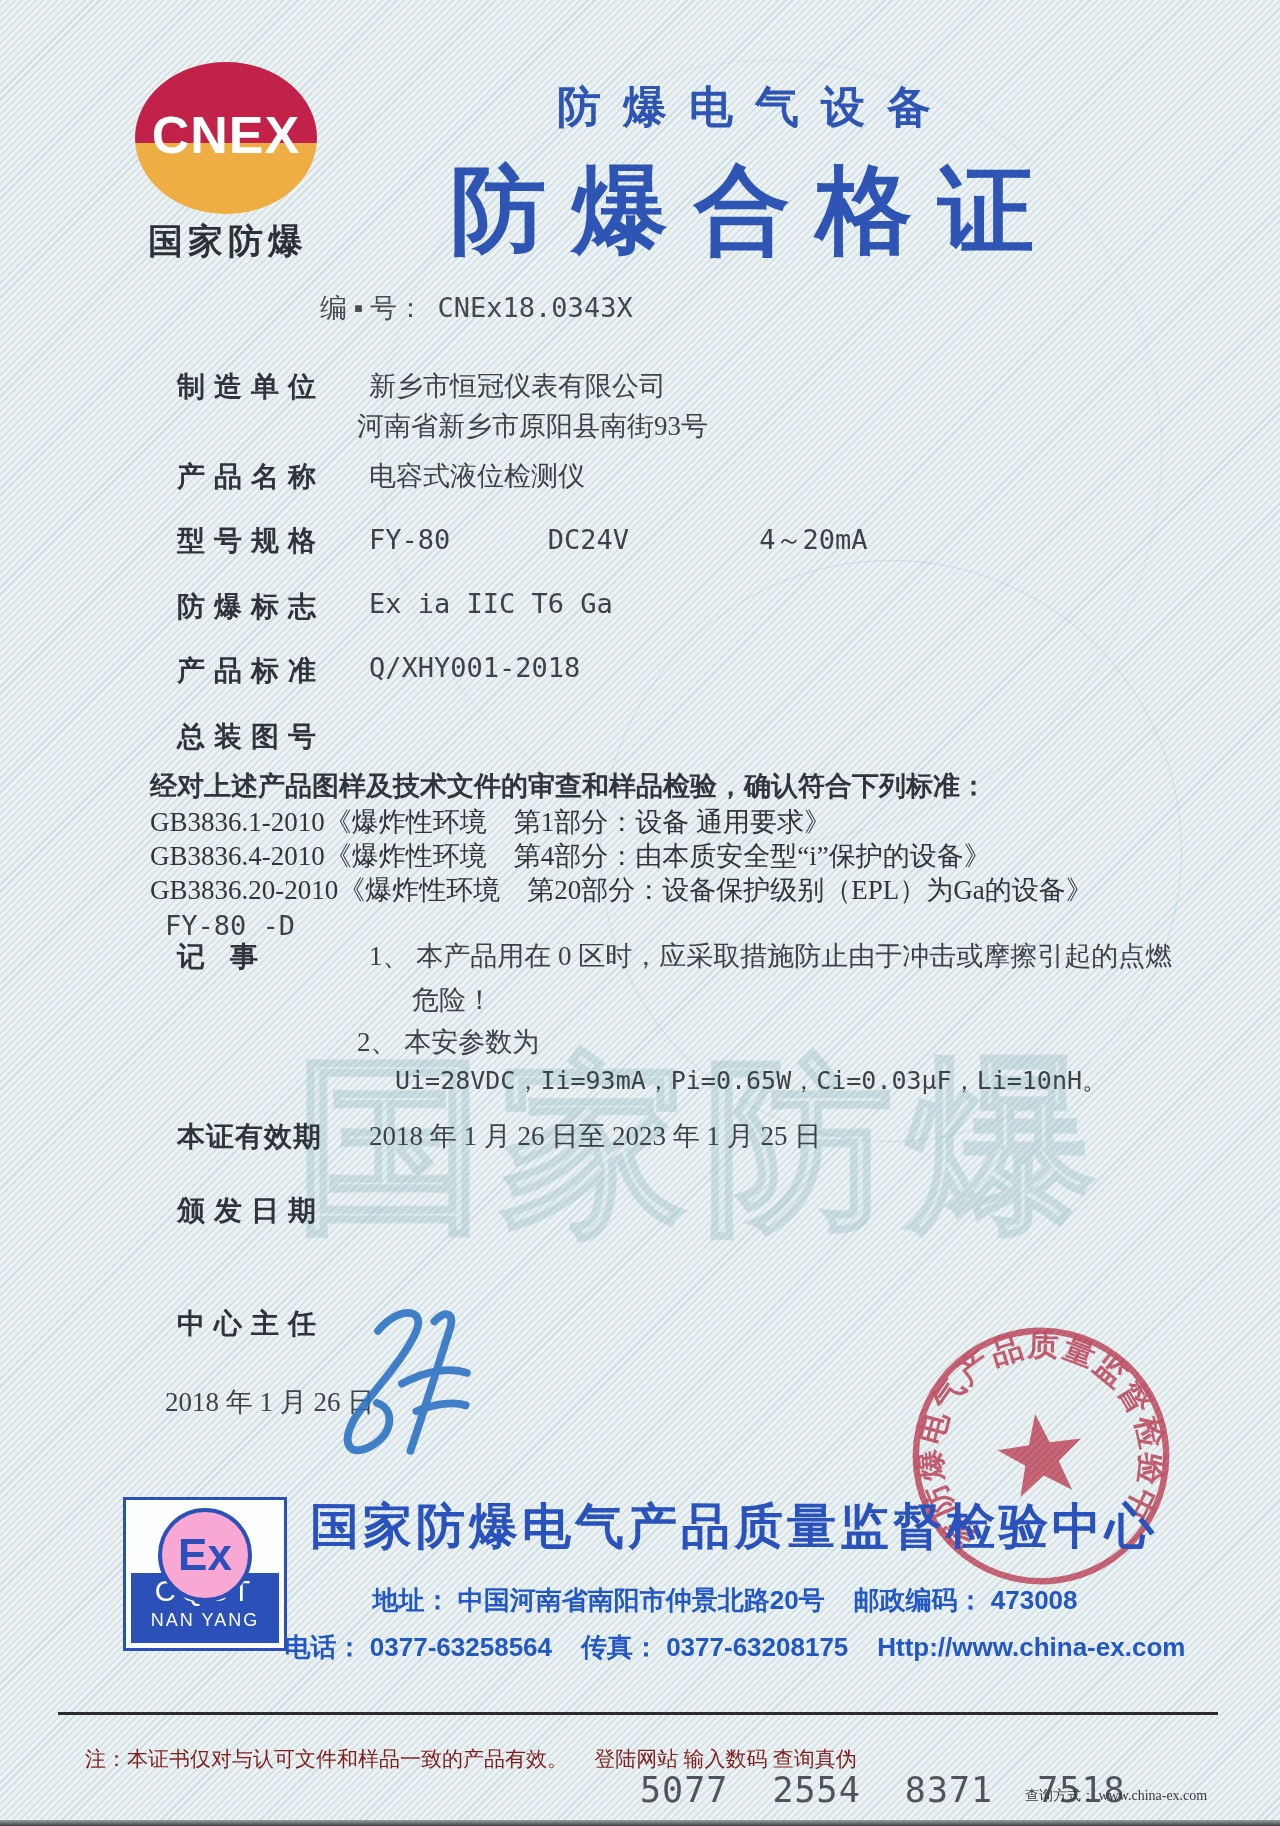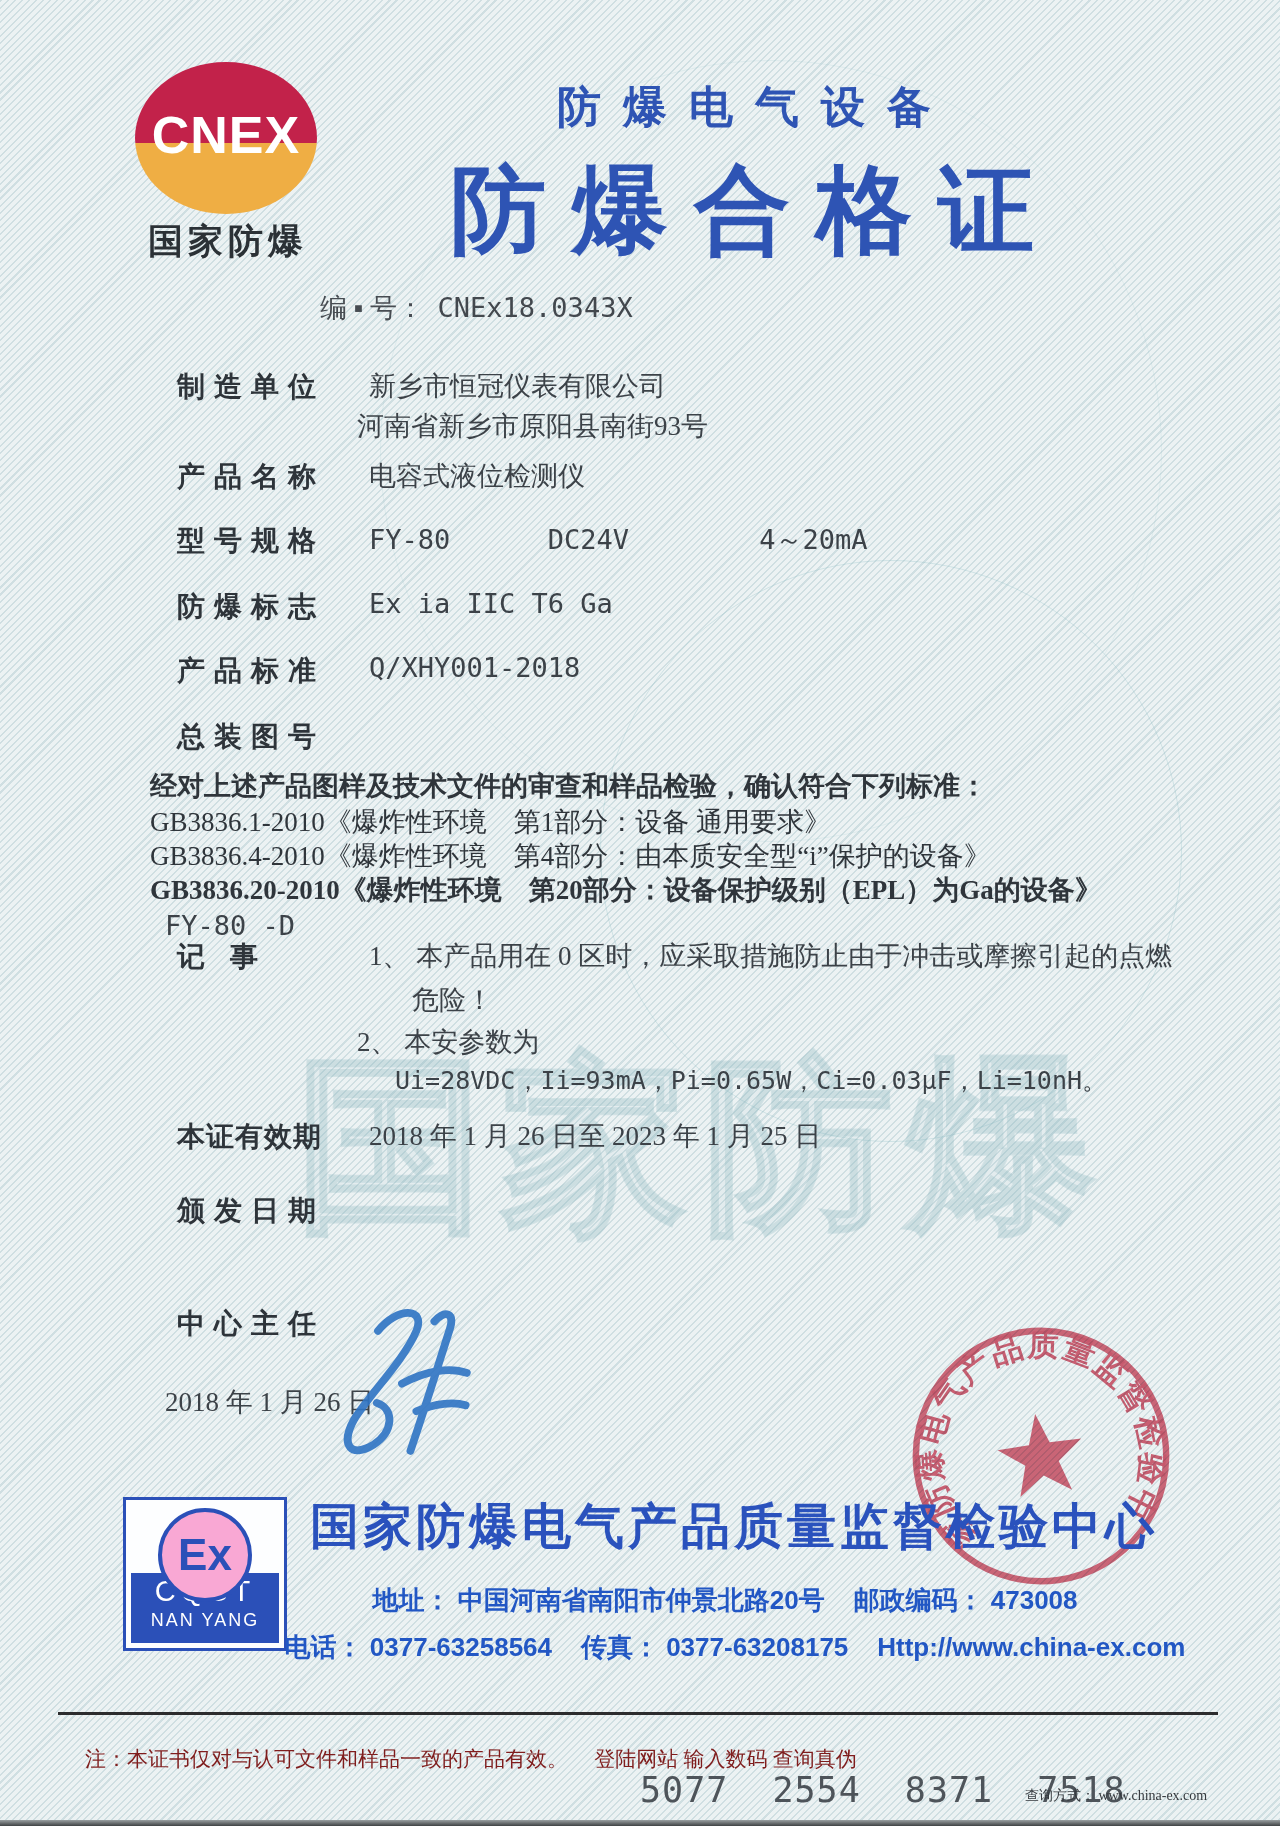"GB3836.20-2010《爆炸性环境" div.para { font-weight: bold -> none }
